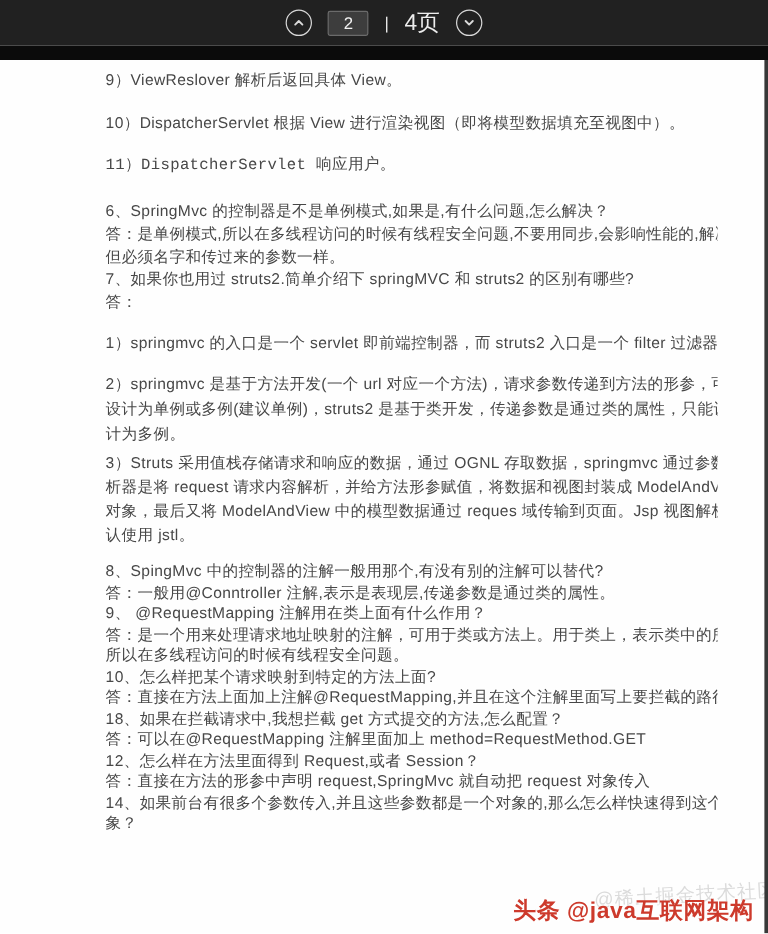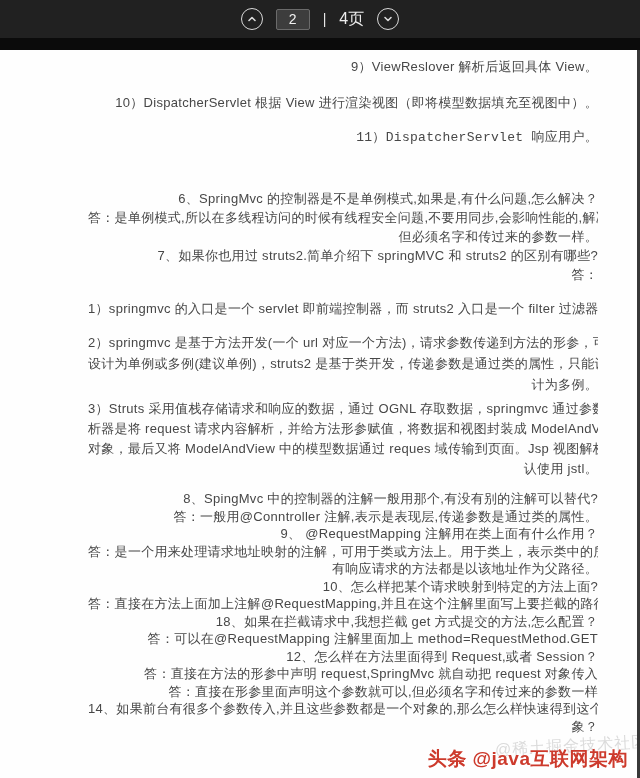"4页" .total { font-size: 16px -> 19px }
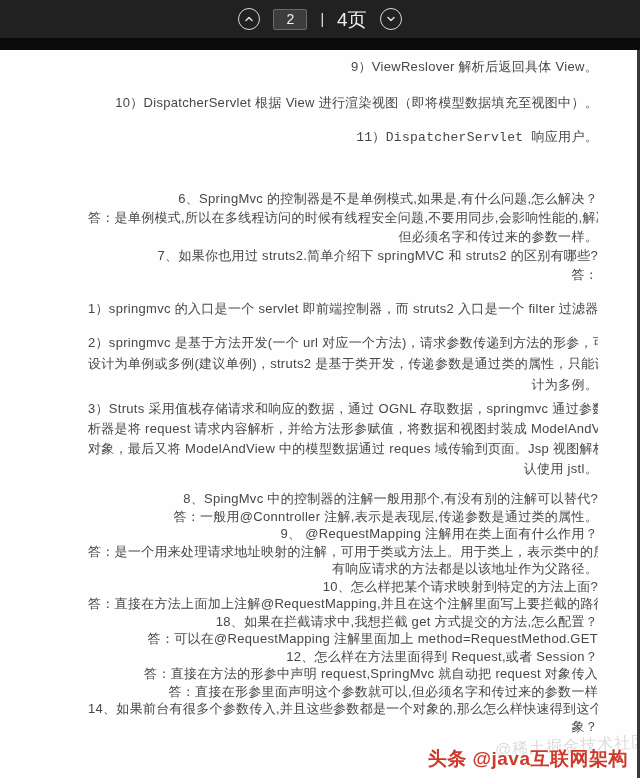"9）ViewReslover 解析后返回具体 View。" .page { text-align: right -> none }
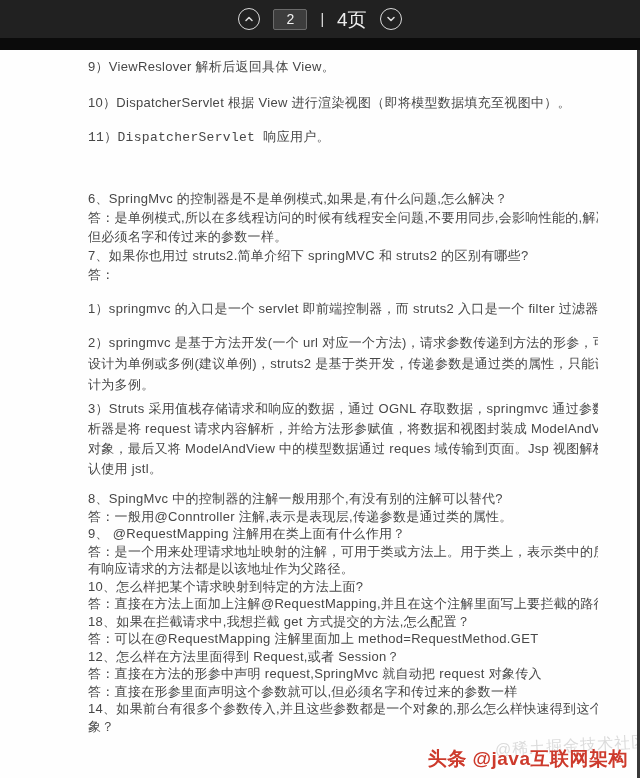"6、SpringMvc 的控制器是不是单例模式,如果是,有什么问题,怎么解决？" div.para { margin-top: 42px -> 19px }
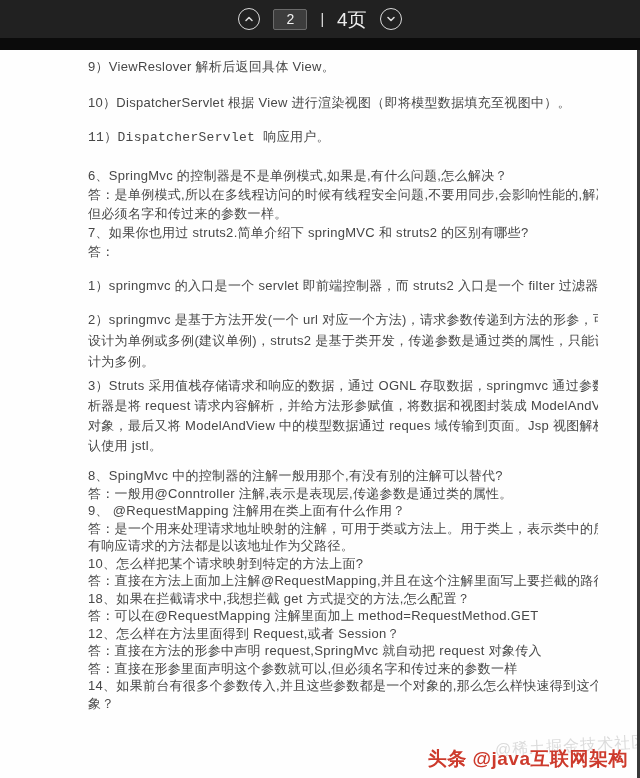"有响应请求的方法都是以该地址作为父路径。" div.line { text: 有响应请求的方法都是以该地址作为父路径 -> 所以在多线程访问的时候有线程安全问题 }
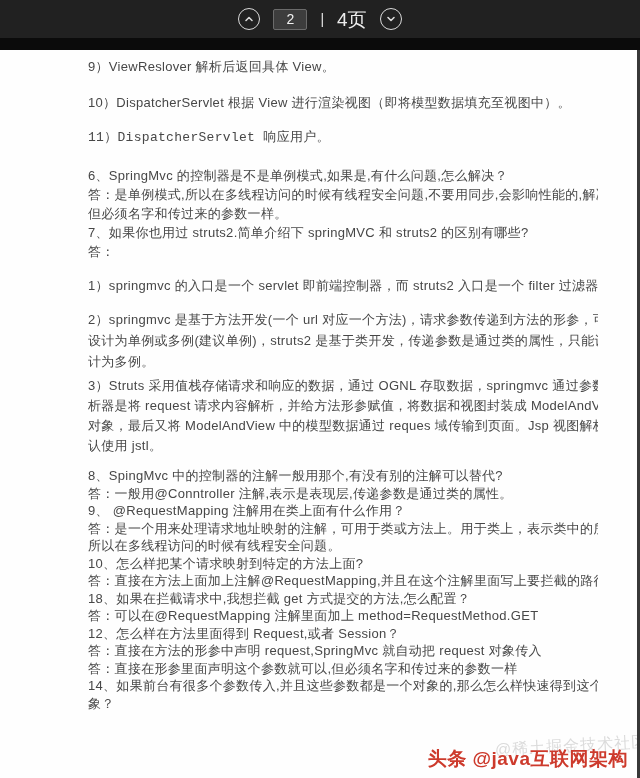"答：直接在形参里面声明这个参数就可以,但必须名字和传过来的参数一样" div.line { html: <div>答：直接在形参里面声明这个参数就可以,但必须名字和传过来的参数一样</div> -> none }
